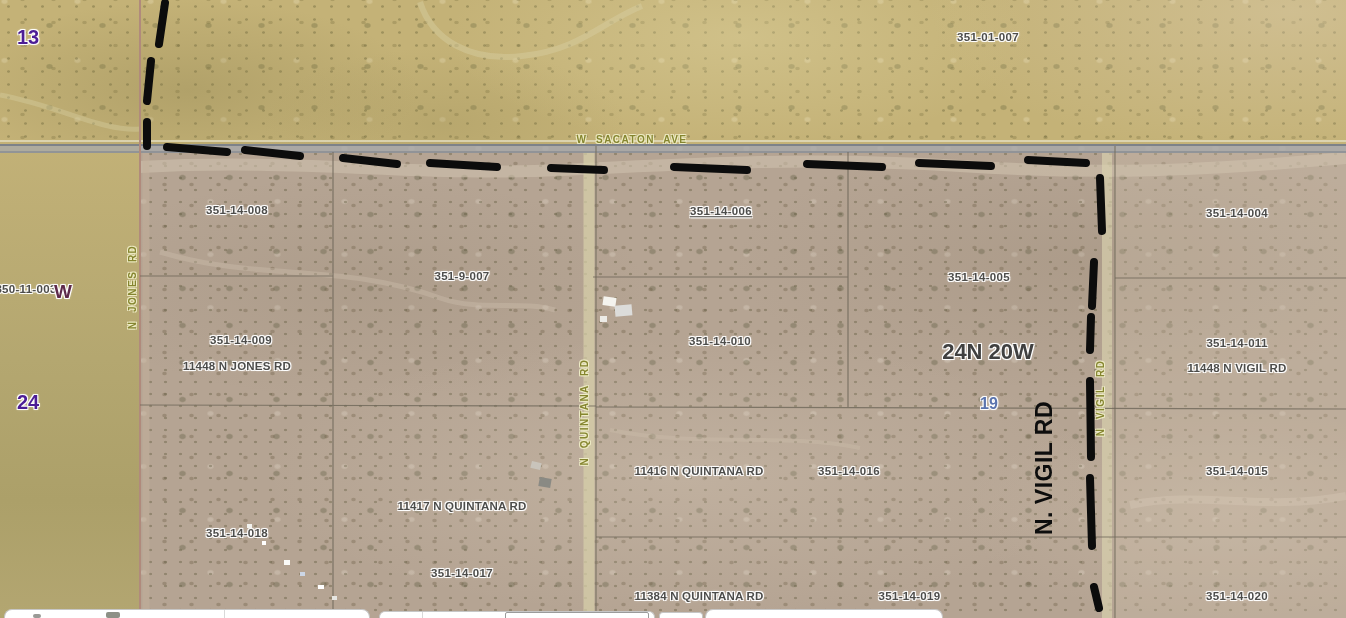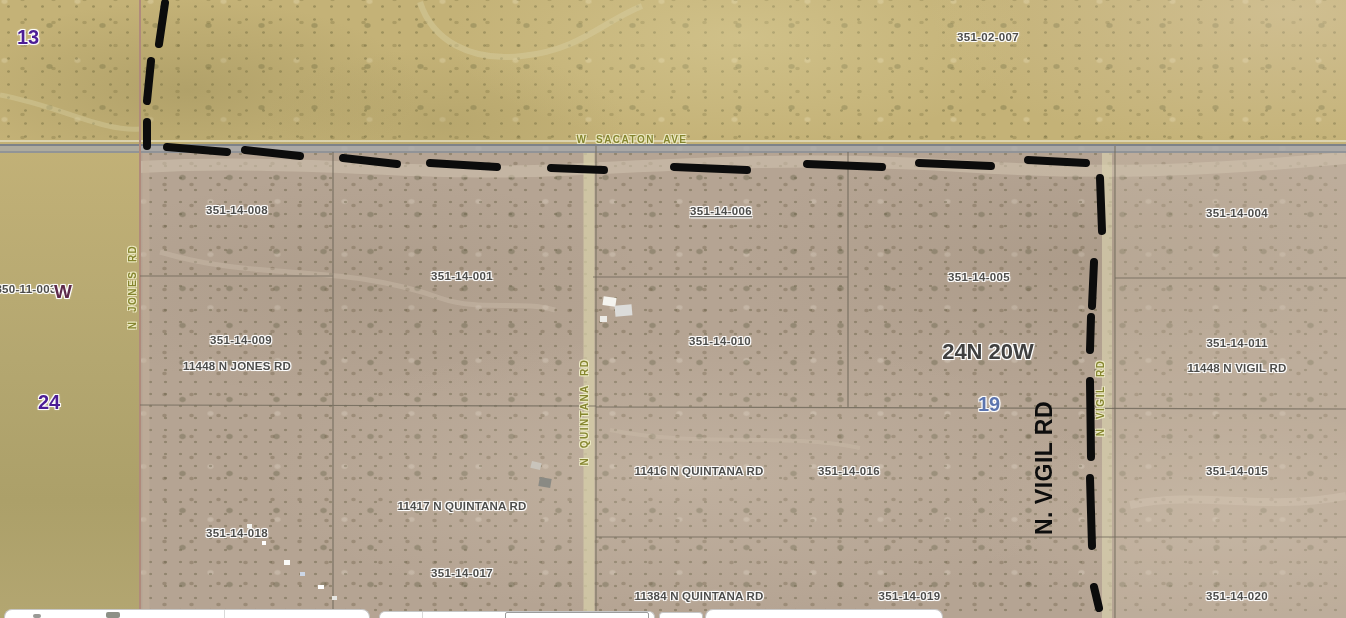"351-02-007" span.lbl { text: 351-02-007 -> 351-01-007 }
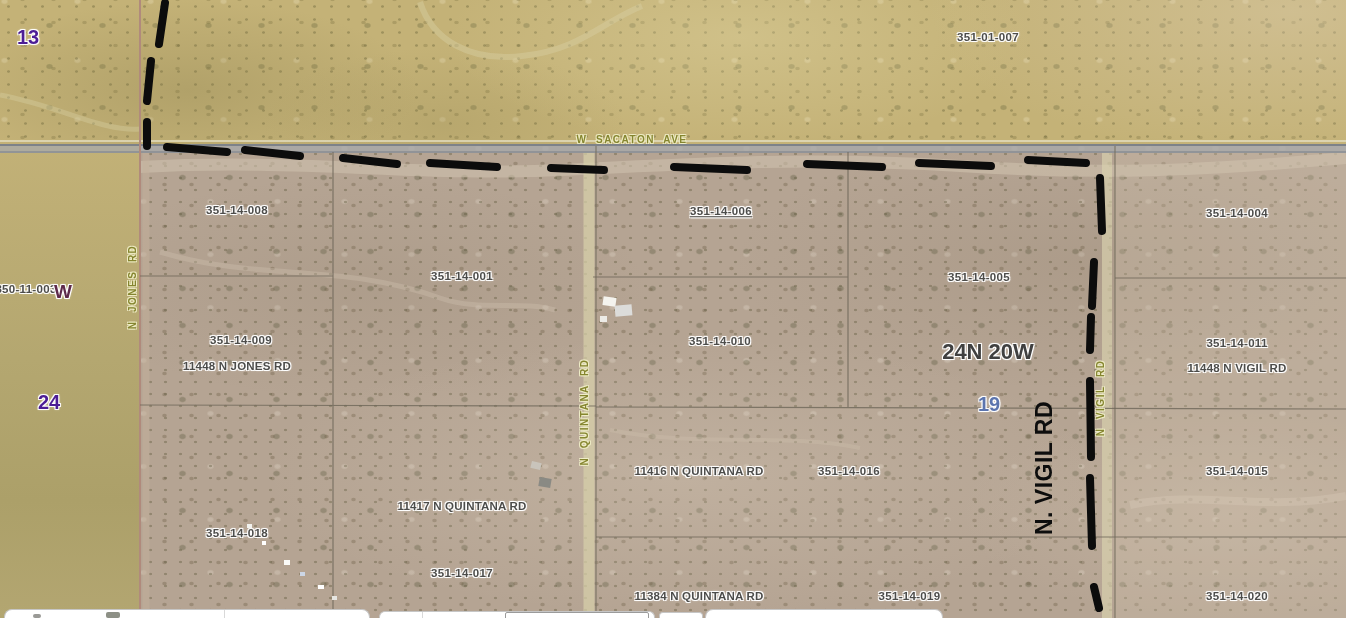"351-14-001" span.lbl { text: 351-14-001 -> 351-9-007 }
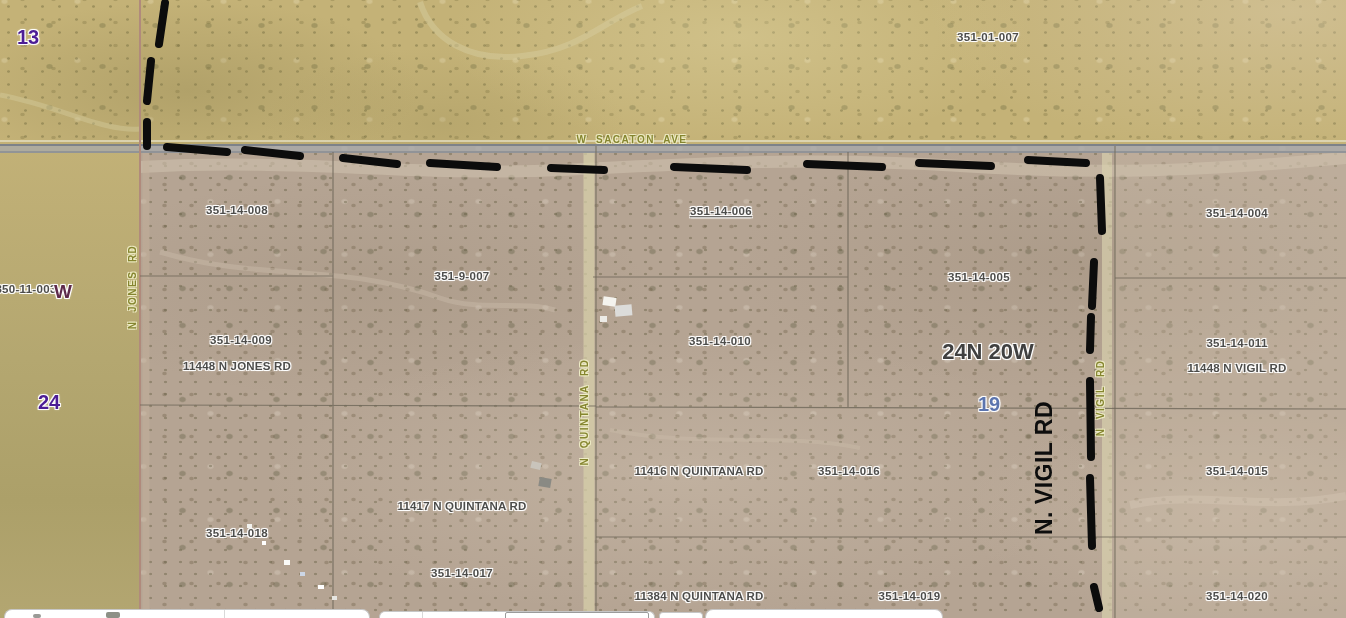"24" span.lbl { margin-left: 21px -> none }
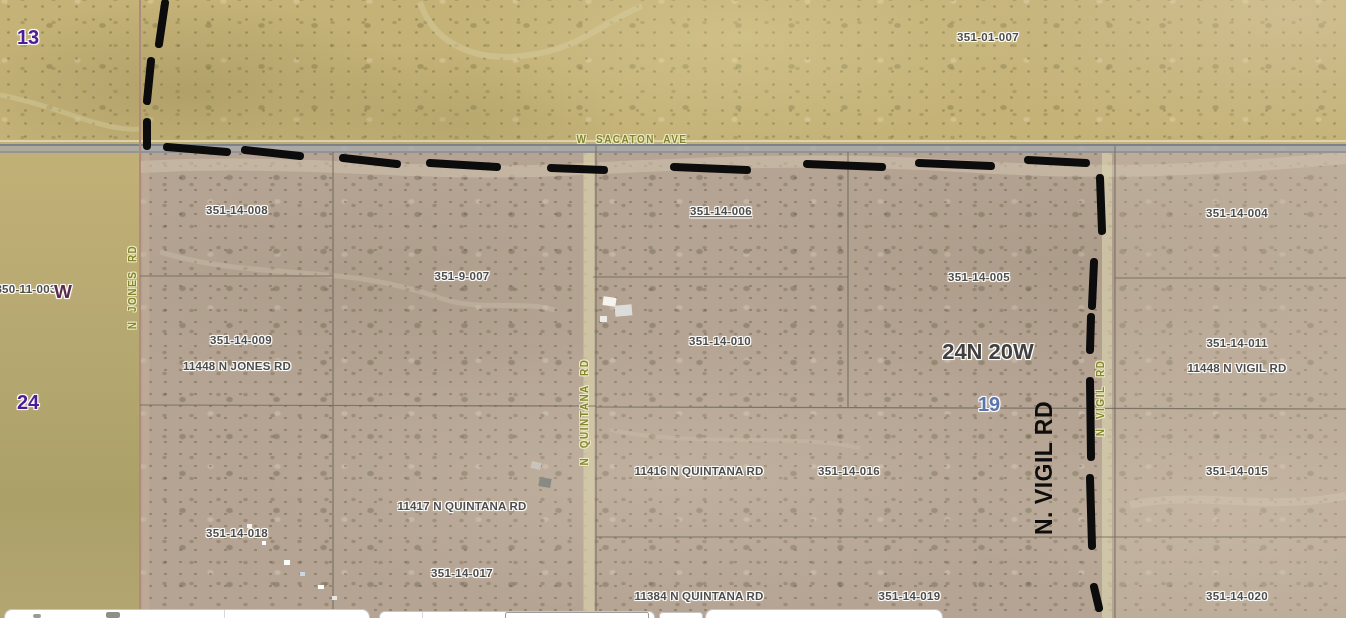"19" .section-sm { font-size: 20px -> 16px }
